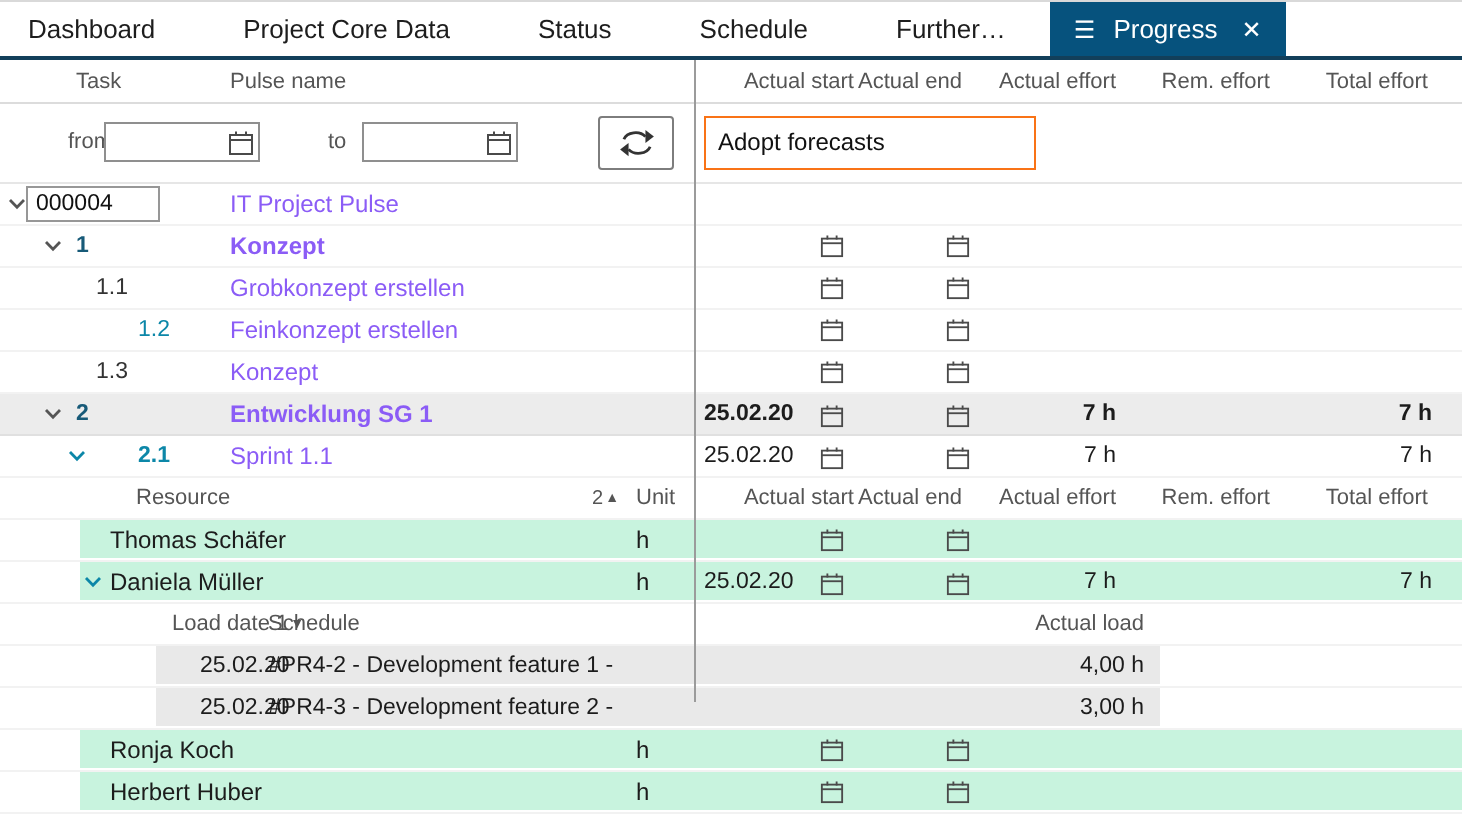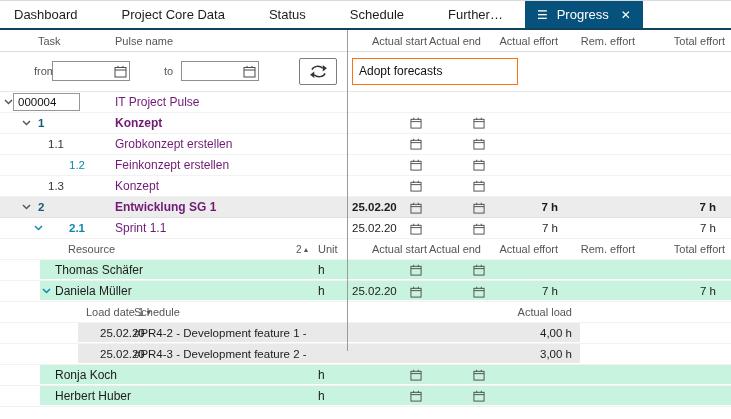"Total effort" .h-tot { padding-right: 6px -> 17px }
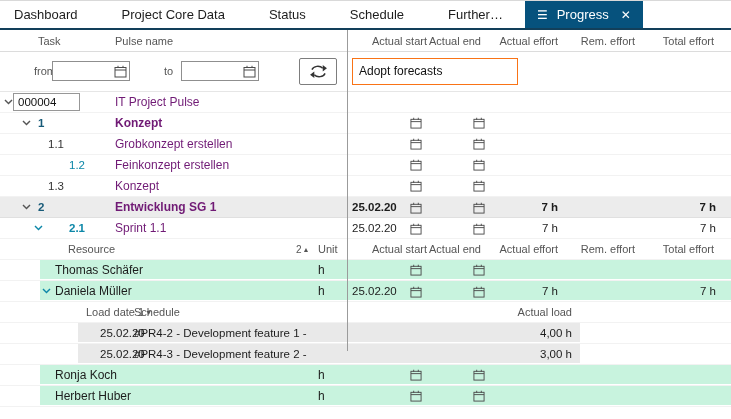"IT Project Pulse" .tname { color: #701a75 -> #8b5cf6 }
